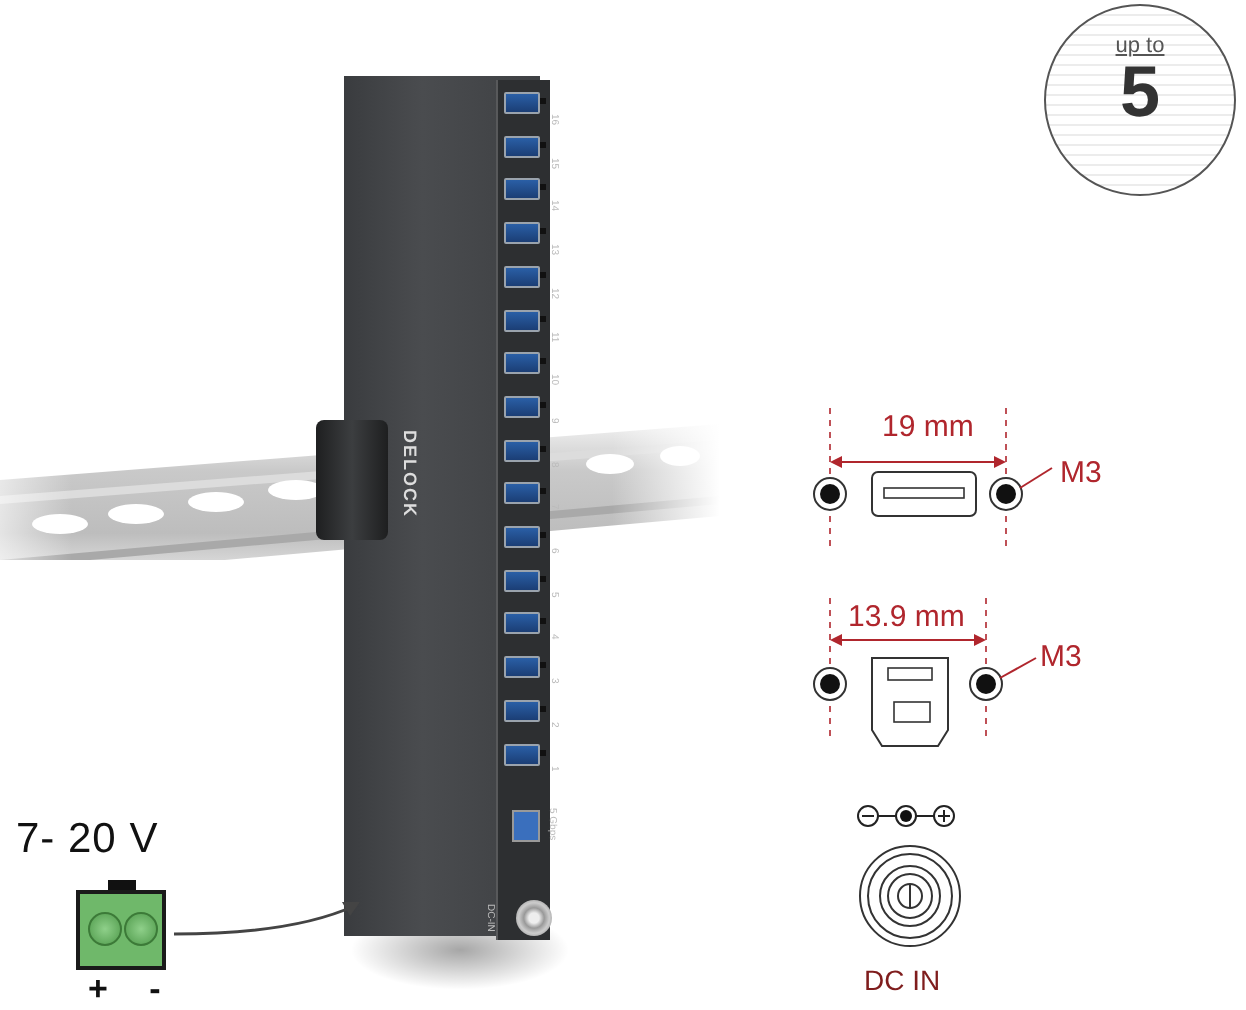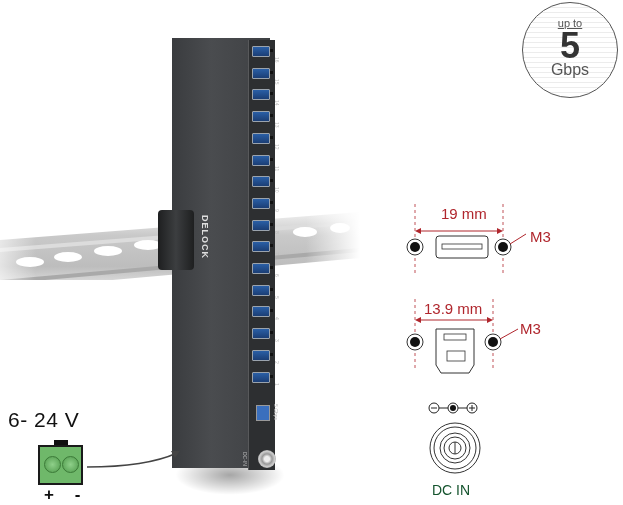"Gbps" div.unit { html: <div>Gbps</div> -> none }
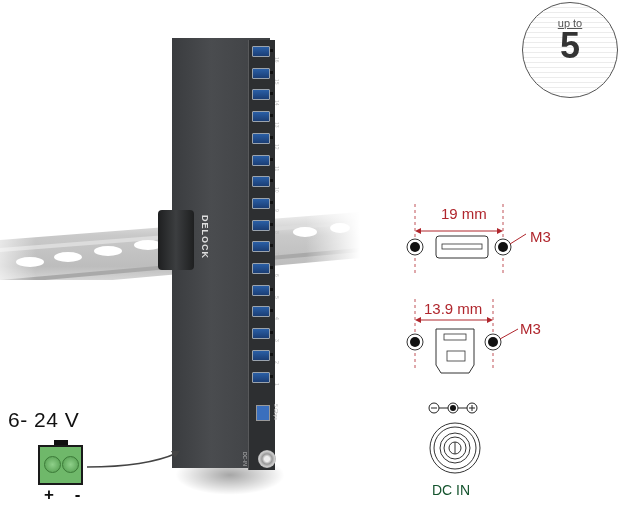"6- 24 V" div.abs { text: 6- 24 -> 7- 20 }
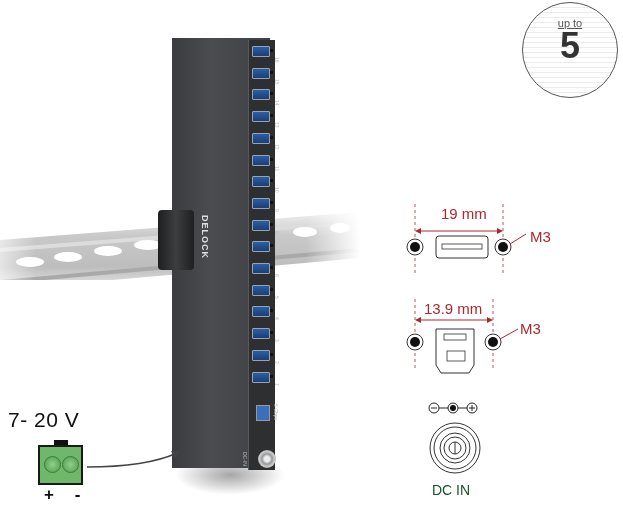"DC IN" .dc-in-text { color: #14532d -> #7f1d1d }
